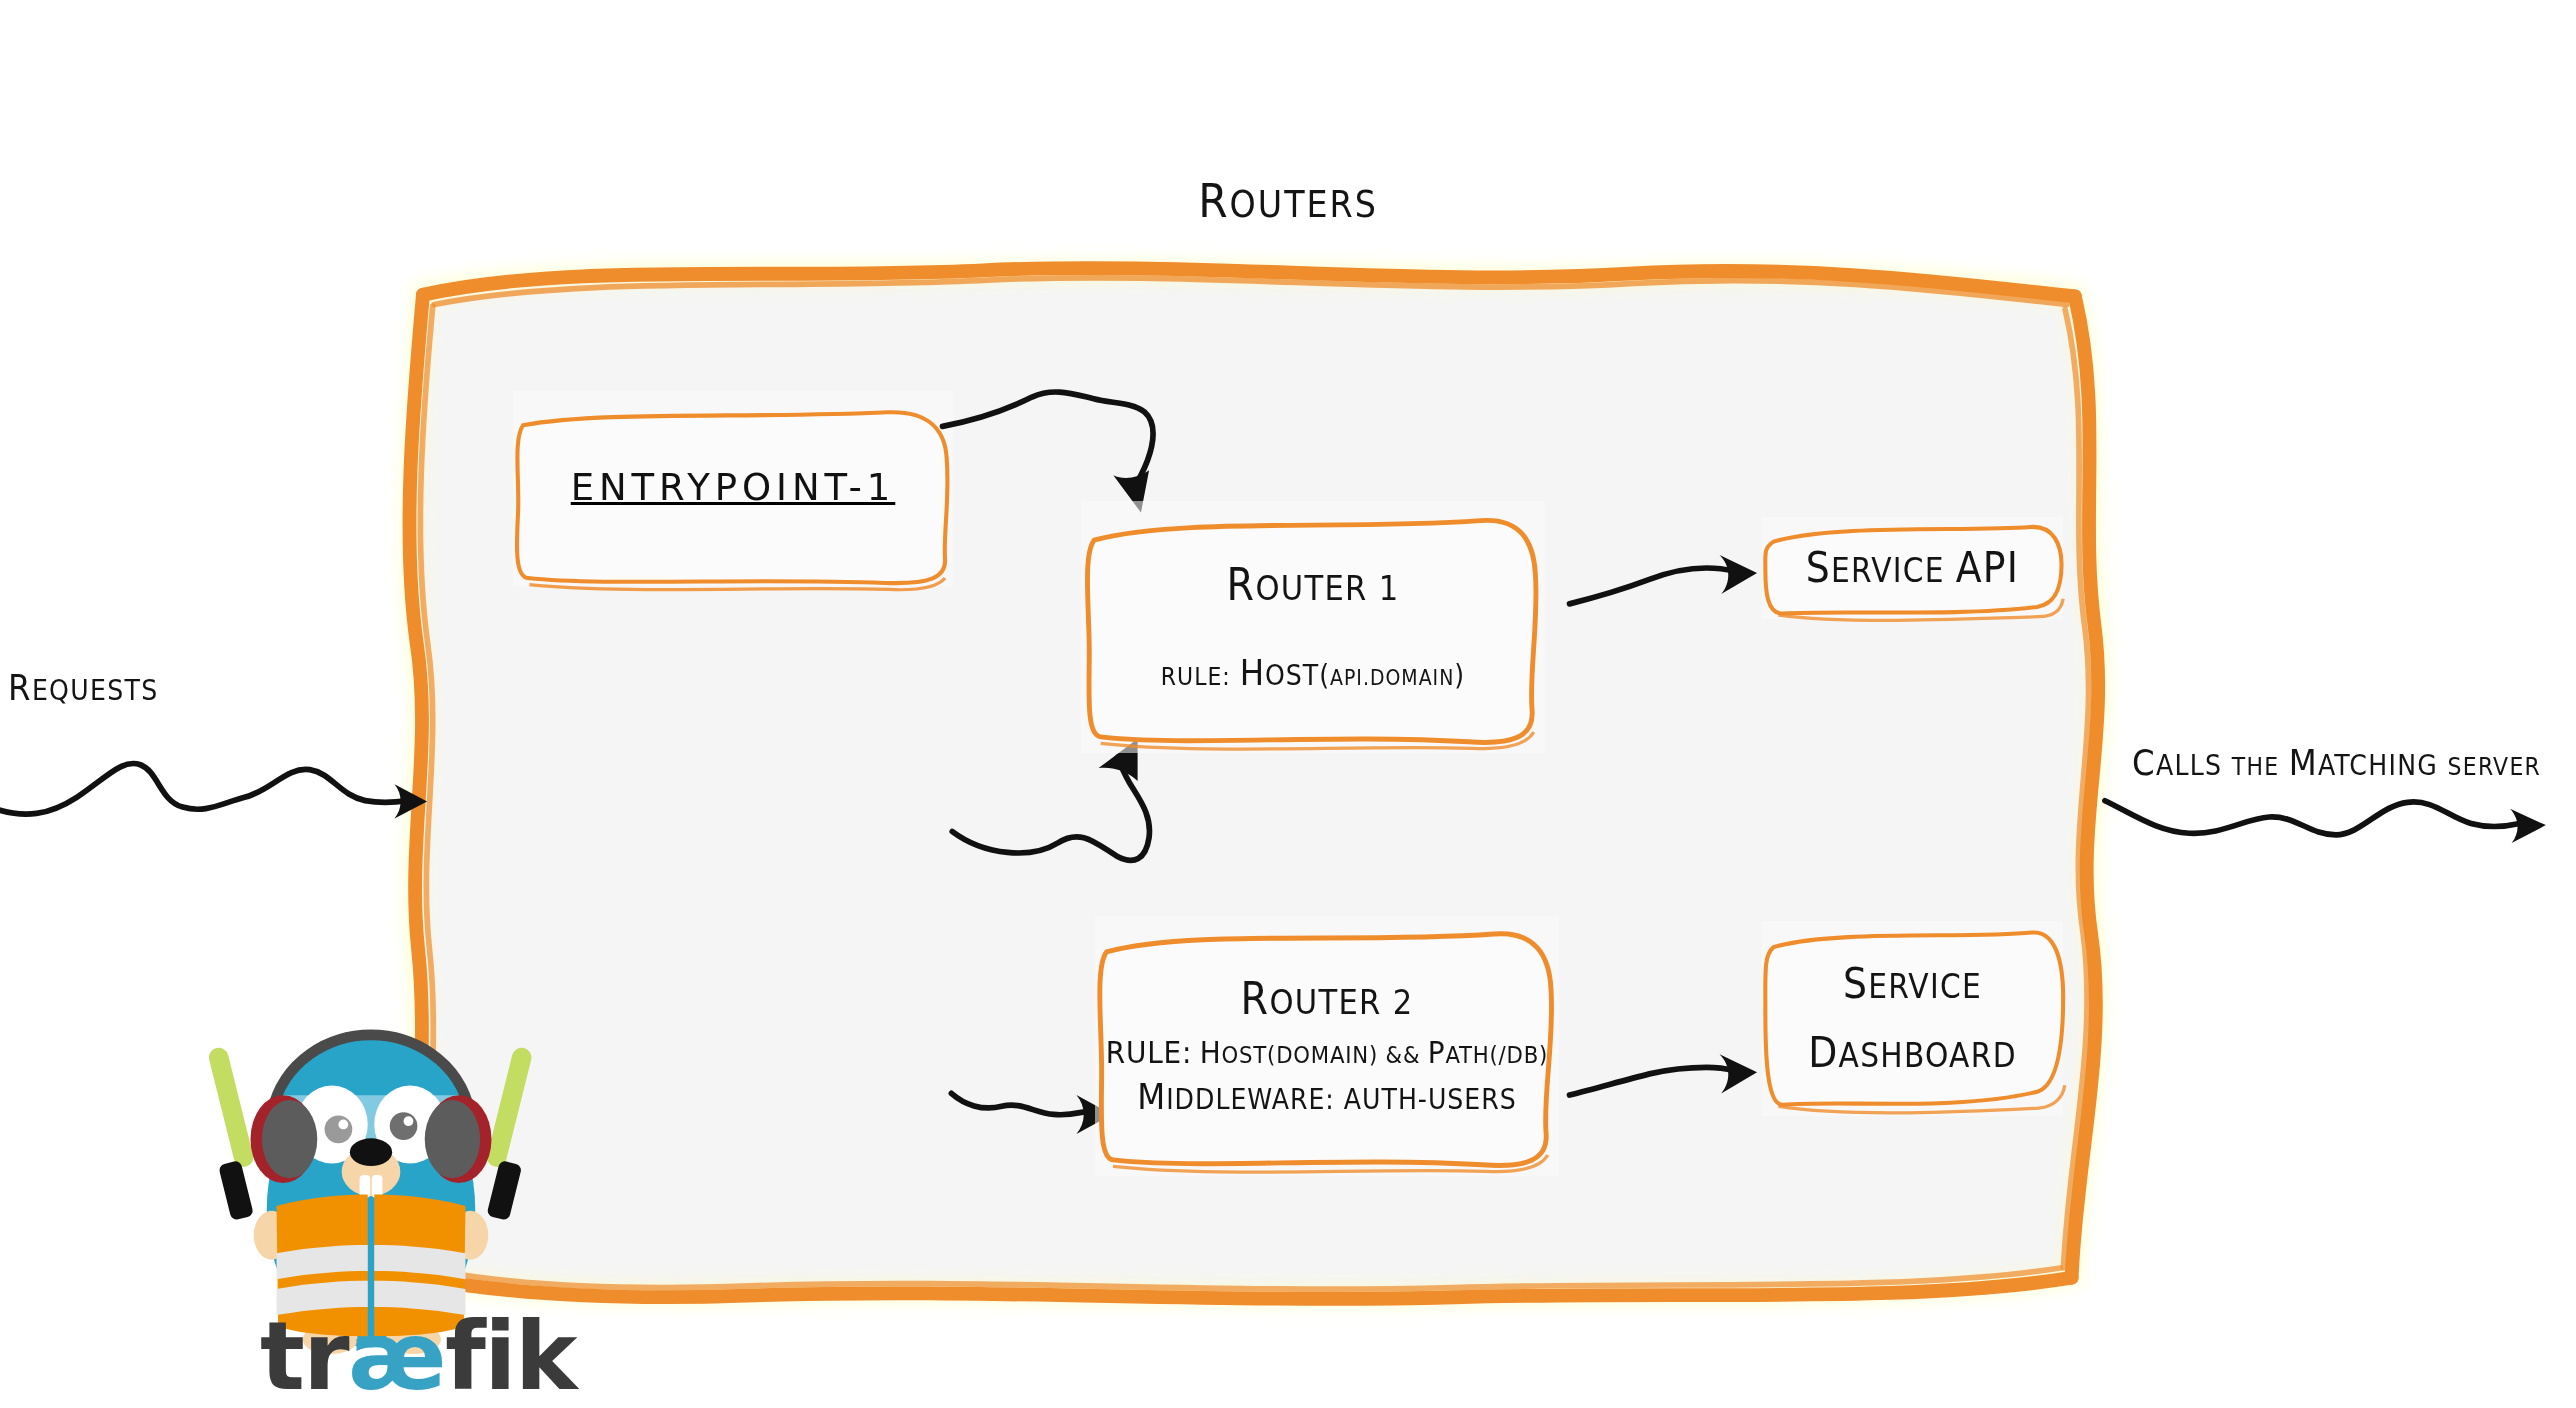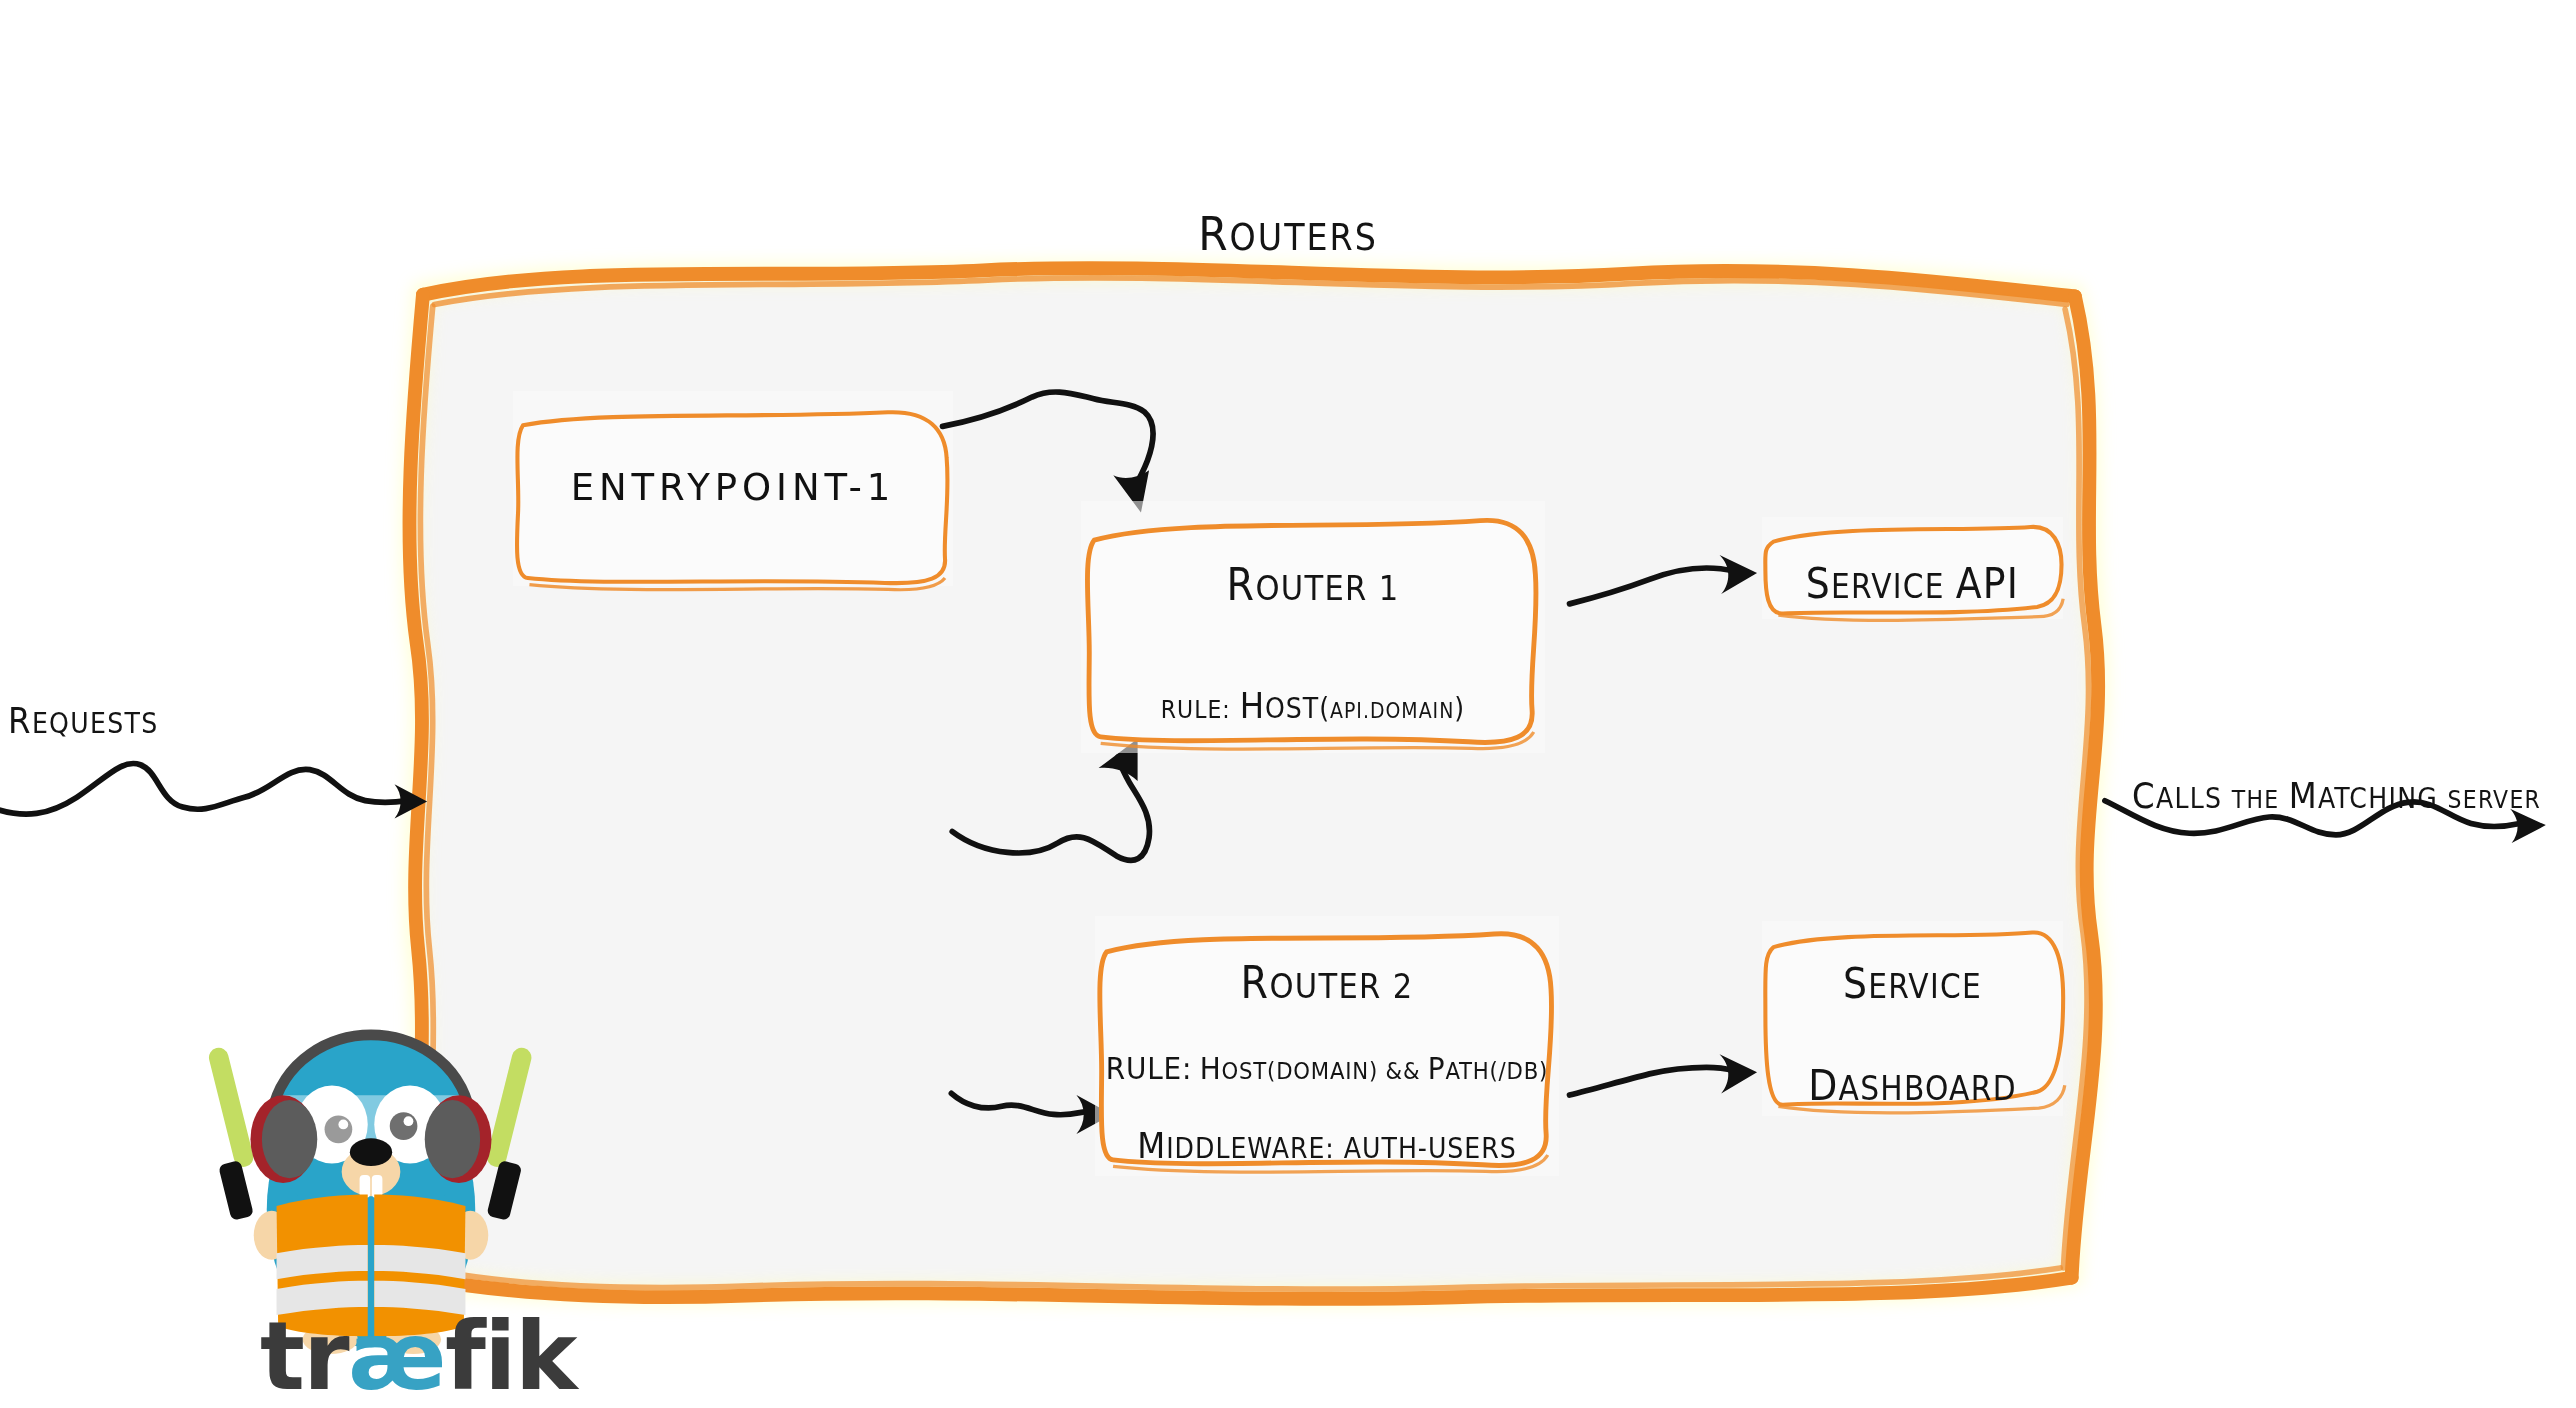"ROUTERS" .sc { margin-top: 33px -> none }
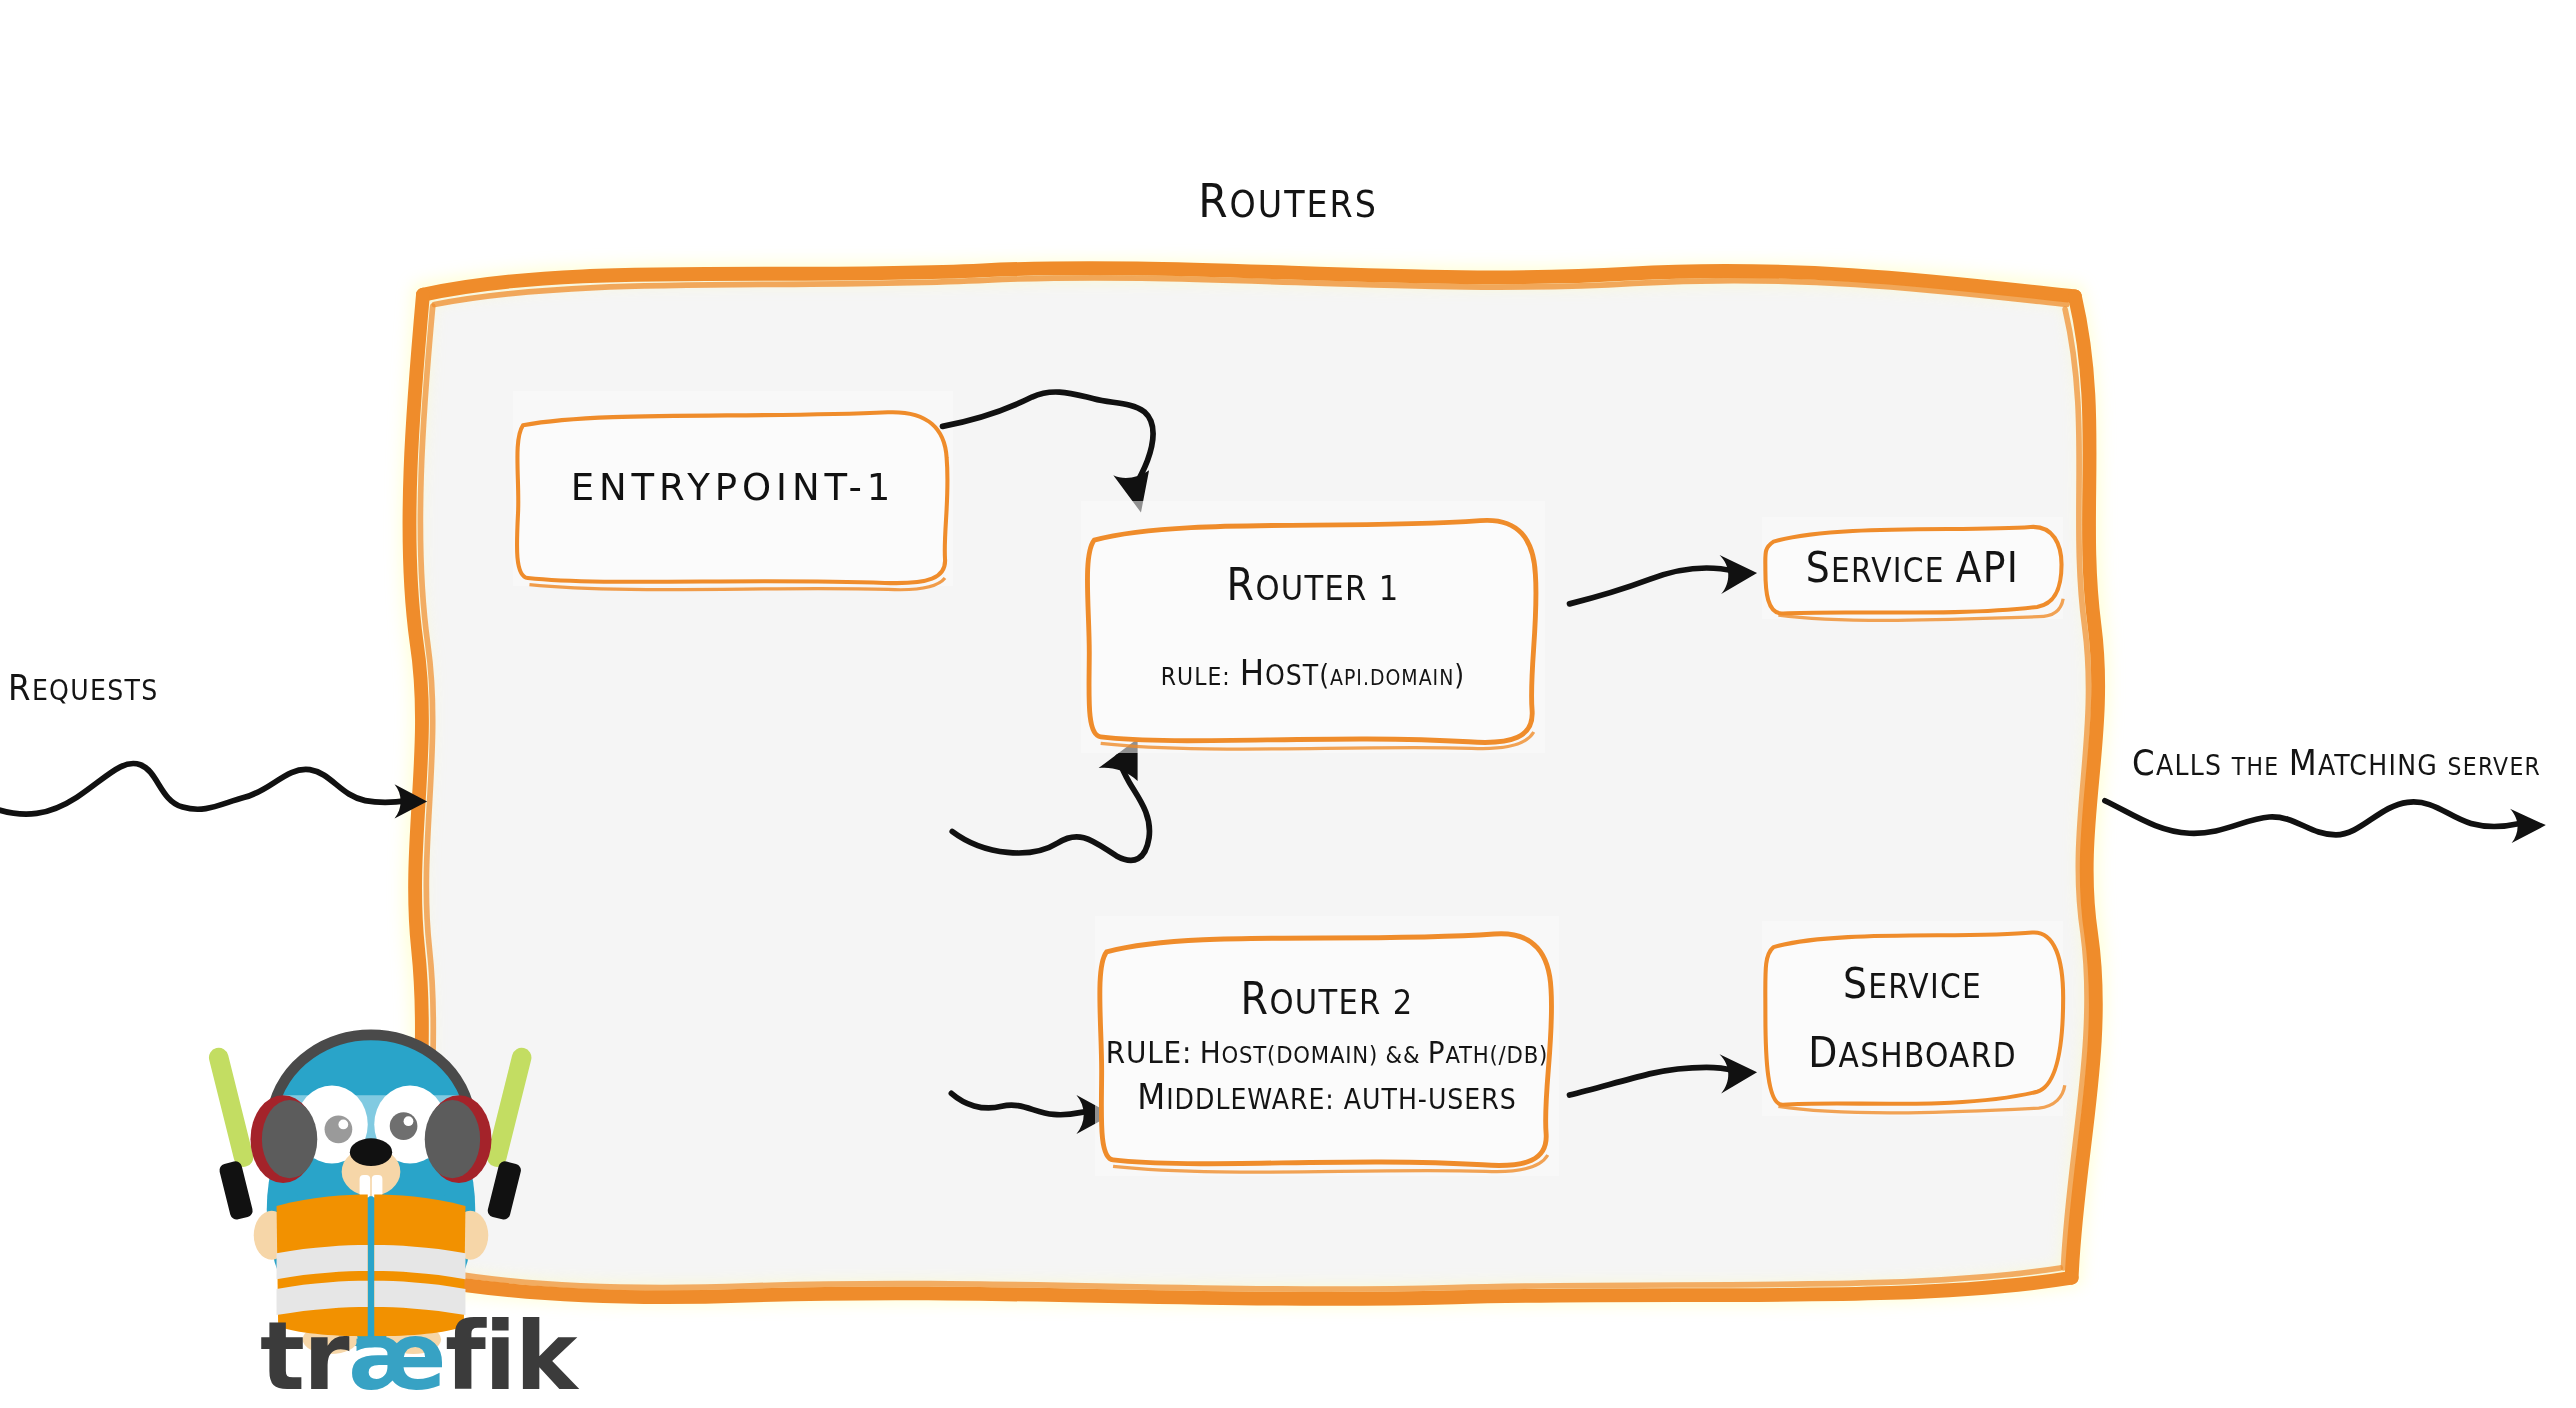"ENTRYPOINT-1" div.node { text-decoration: none -> underline }
